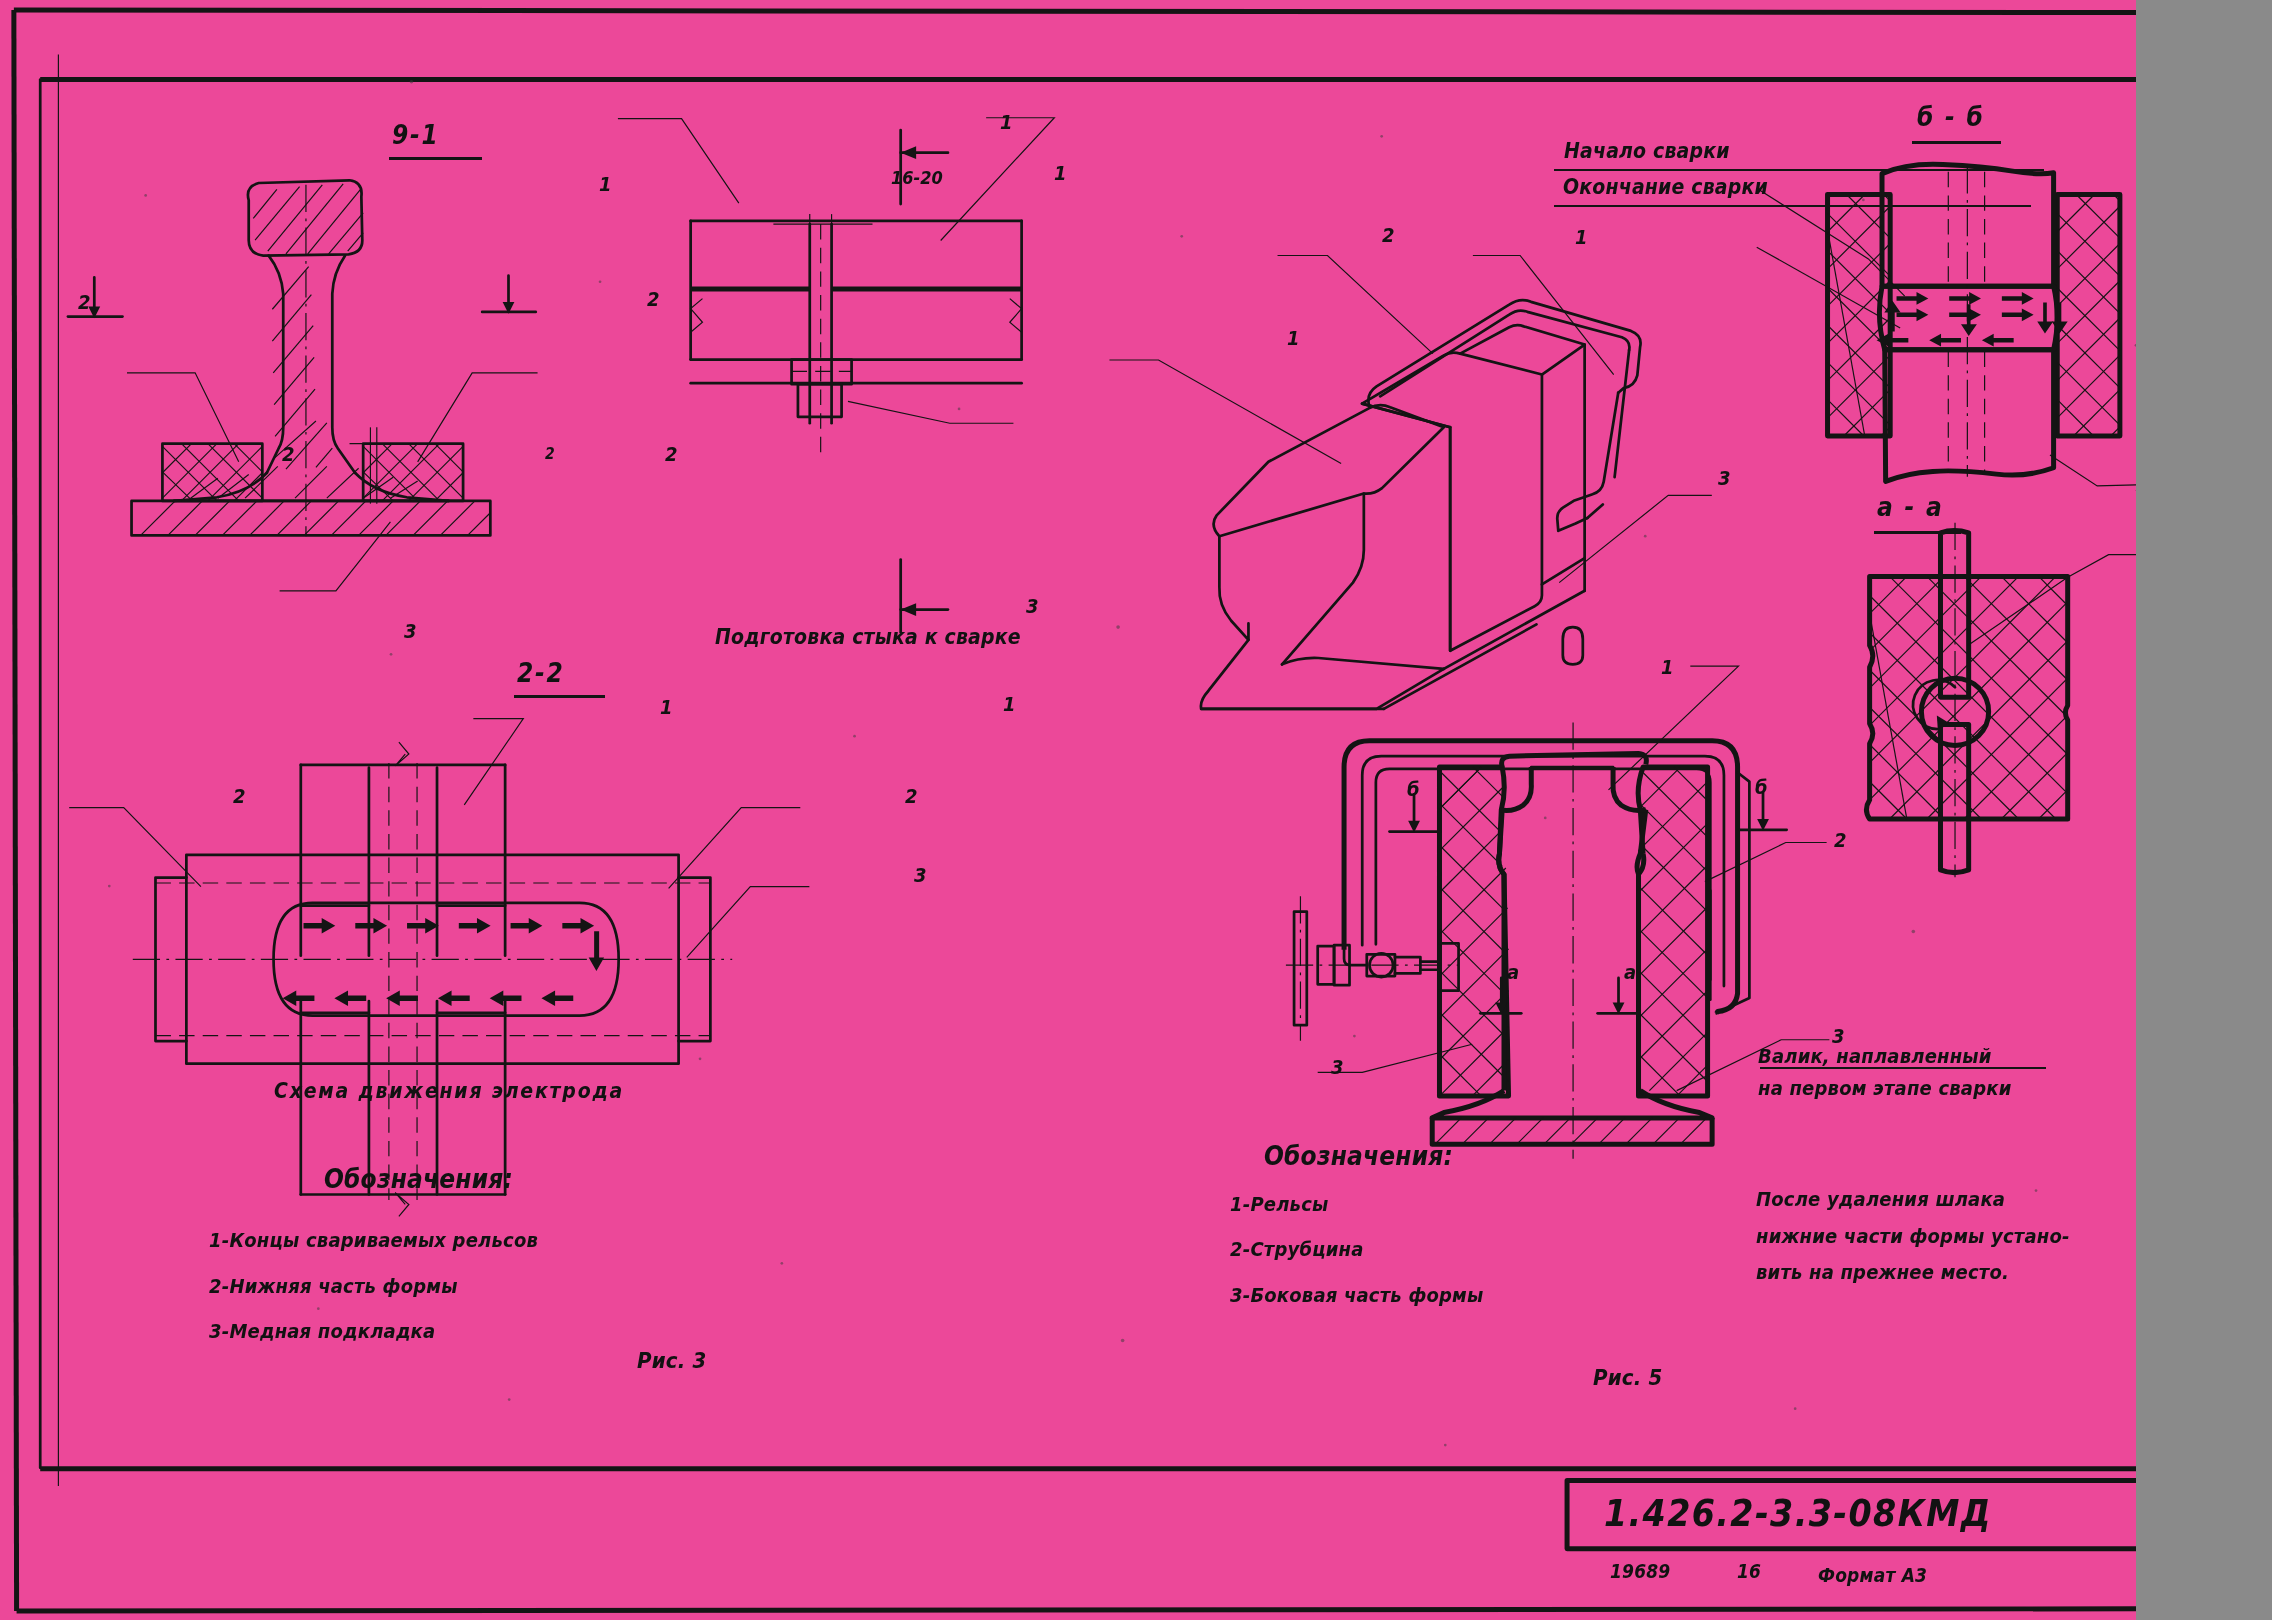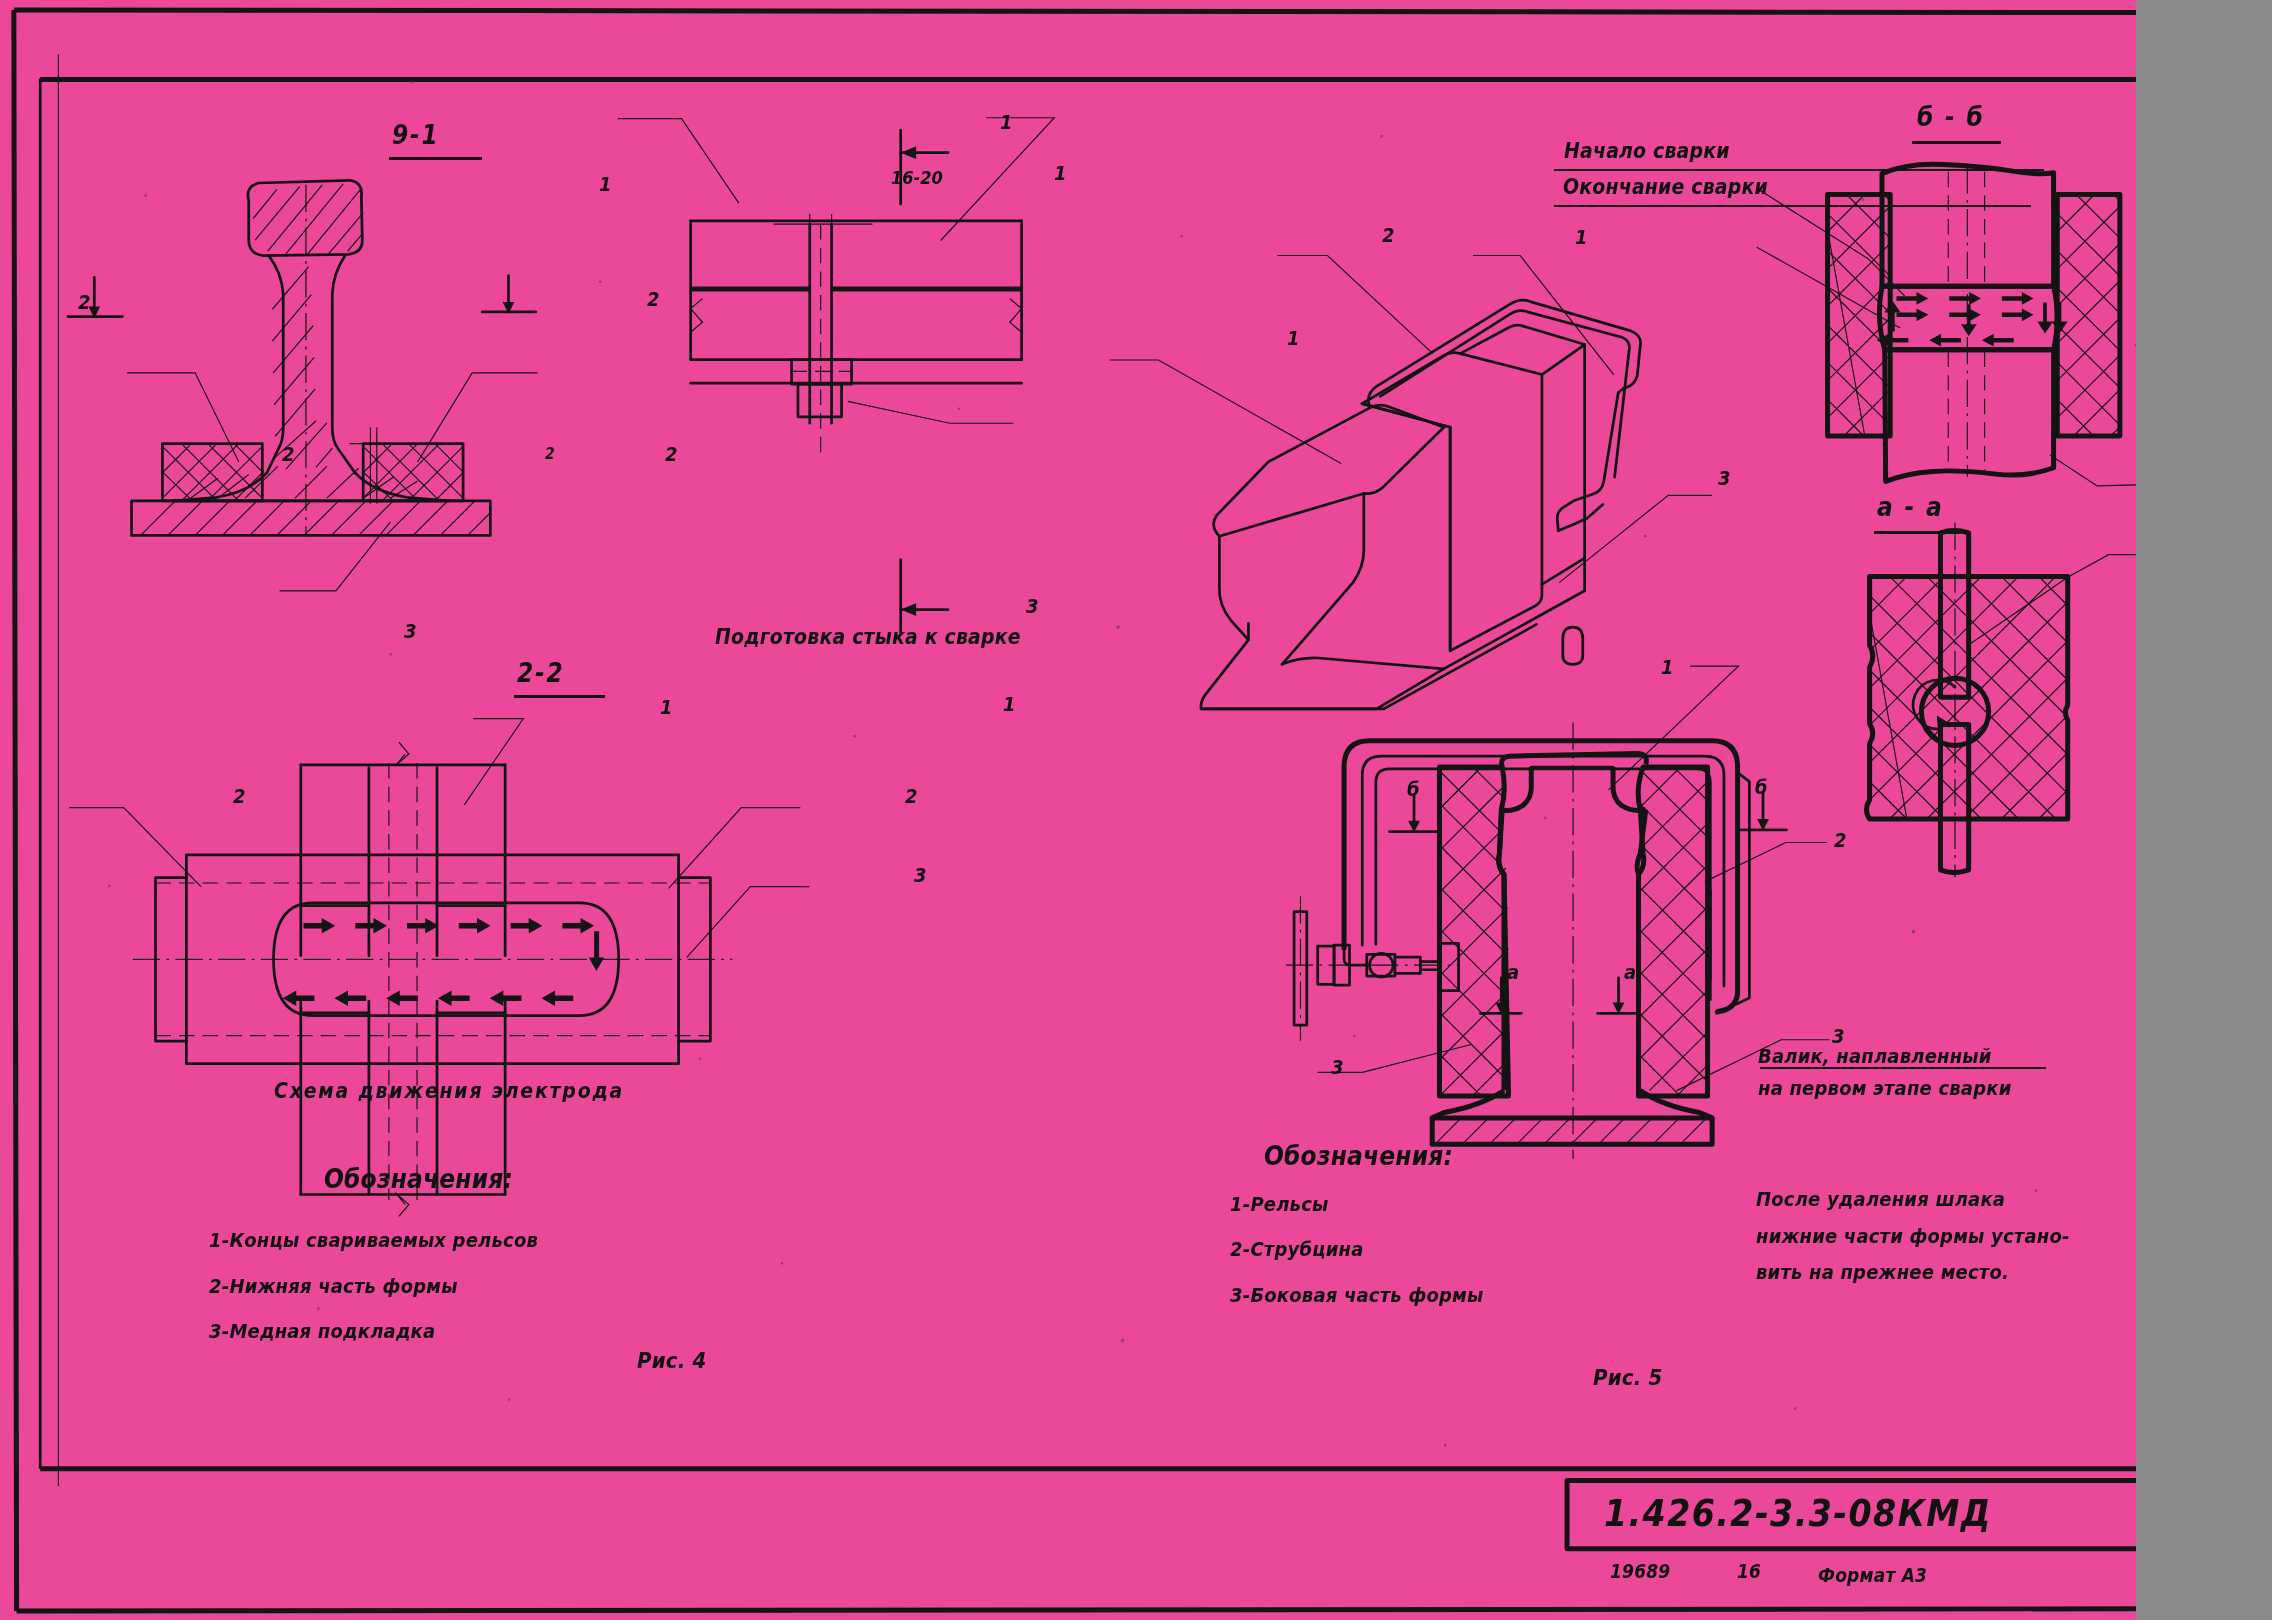"Рис. 4" div.txt { text: 4 -> 3 }
